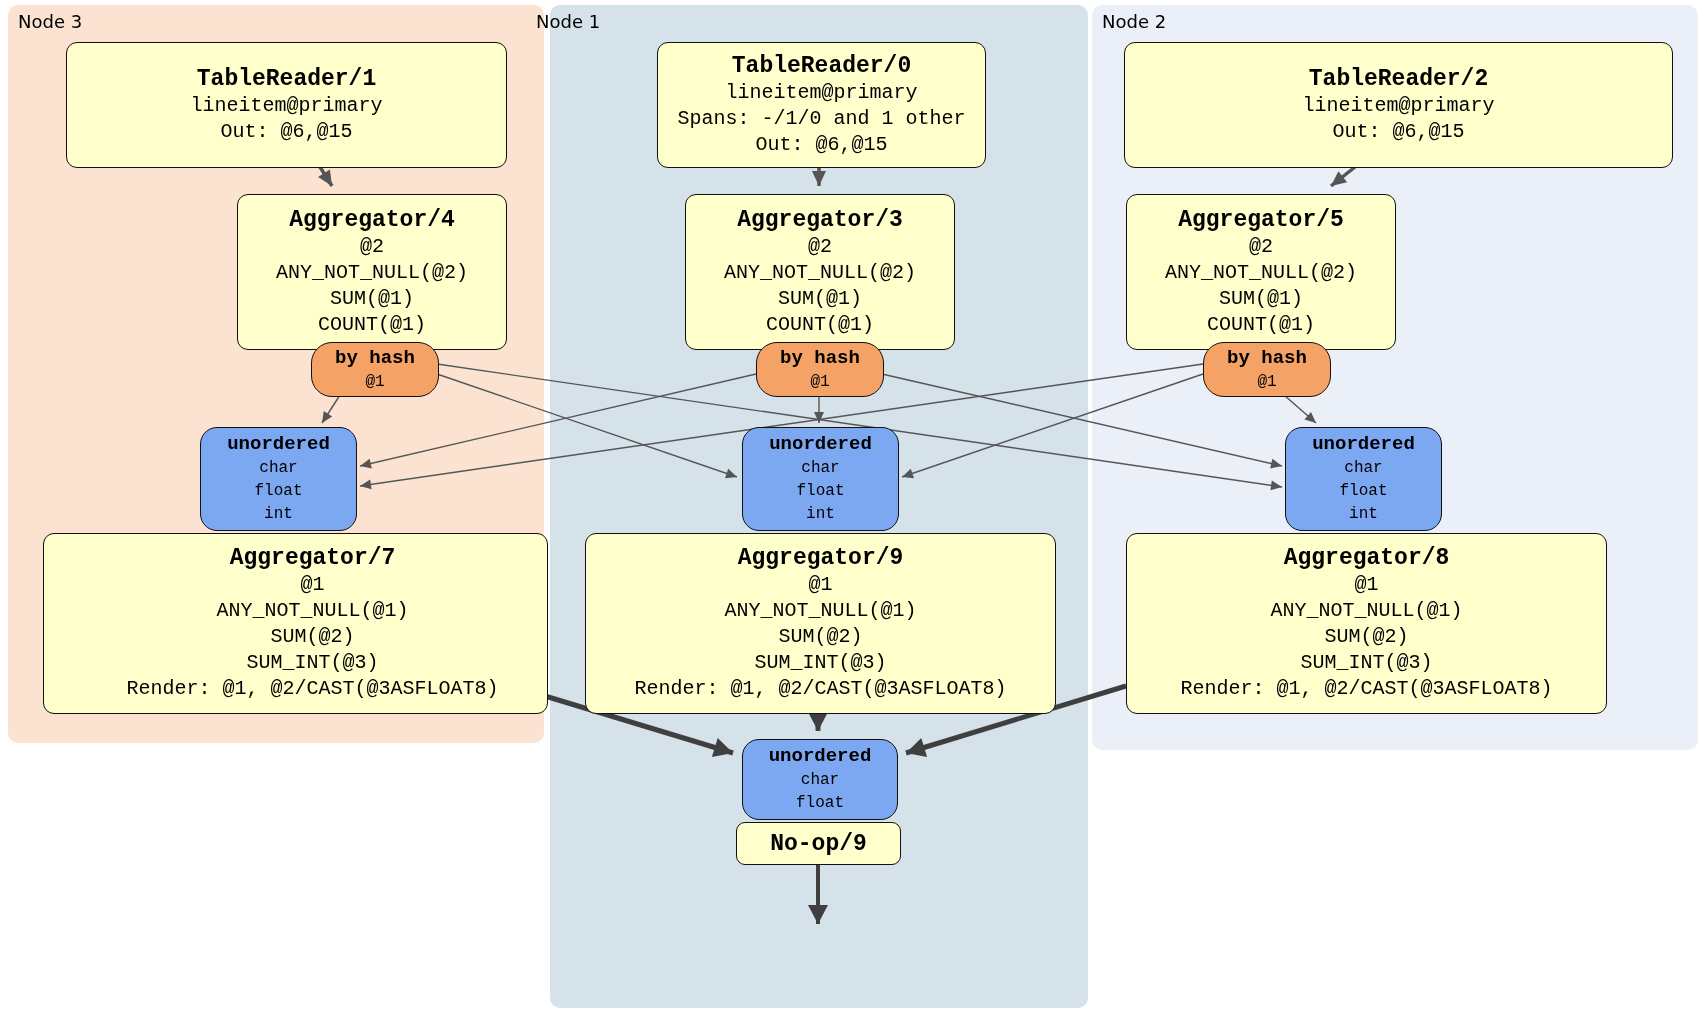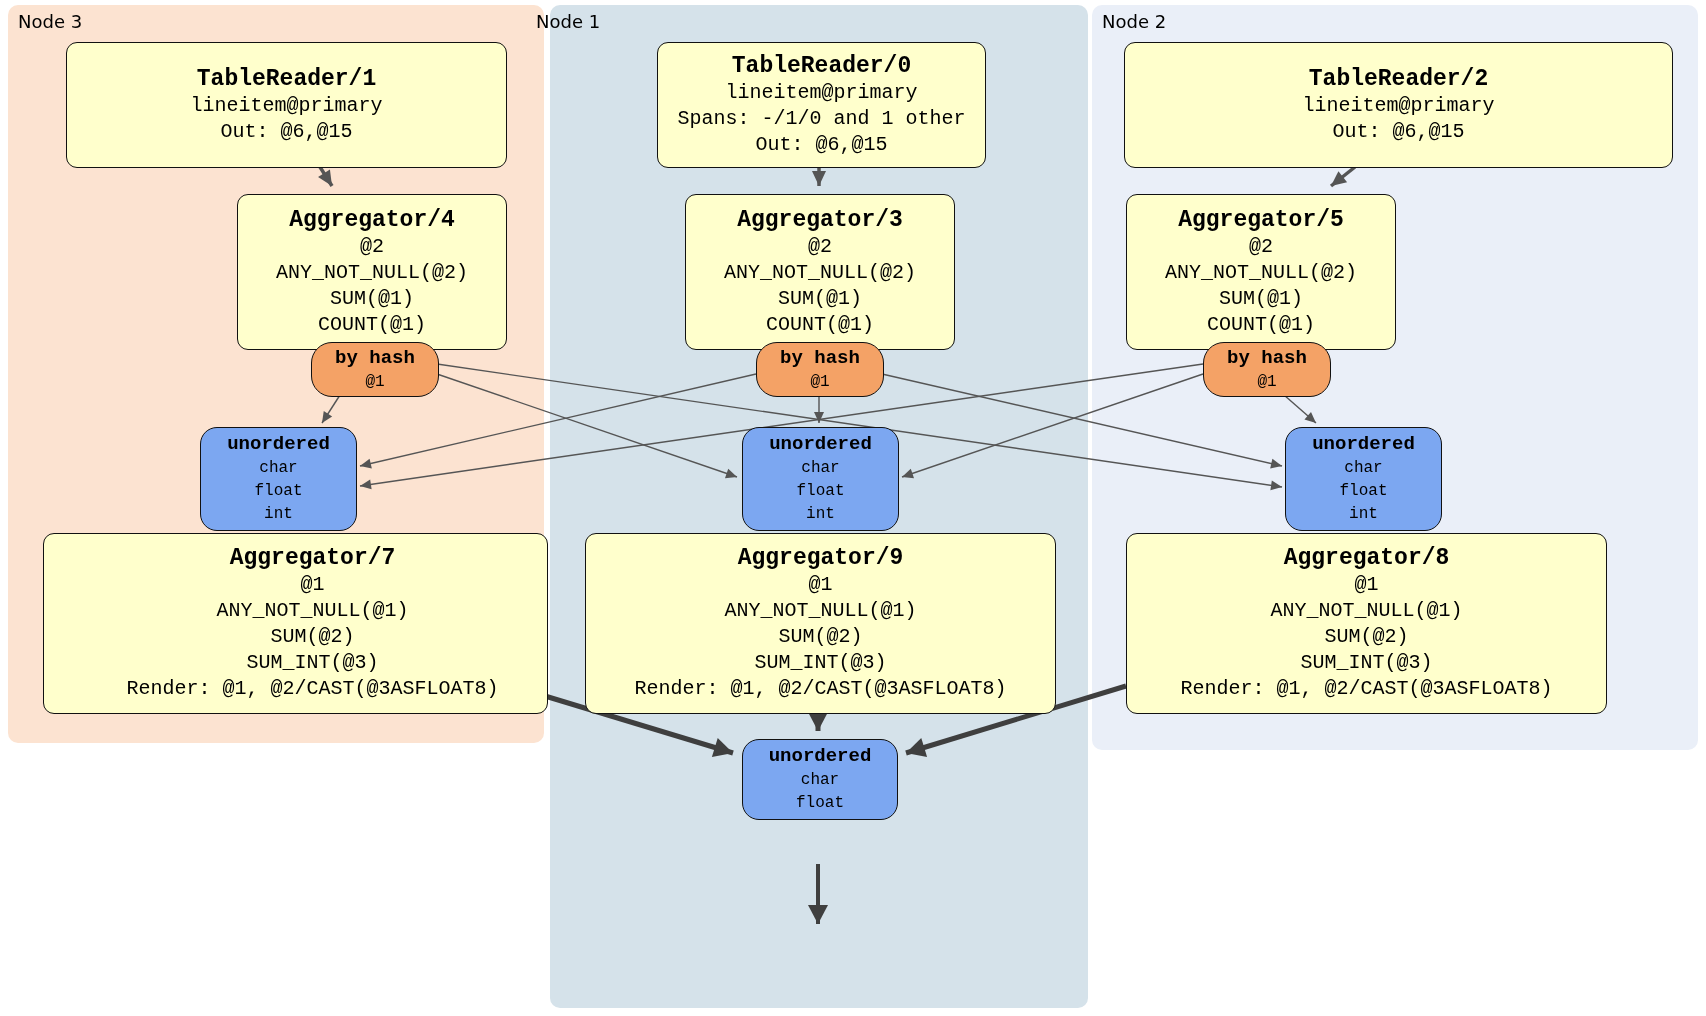"No-op/9" div.box { html: none -> <div> <div>No-op/9</div> </div> }
